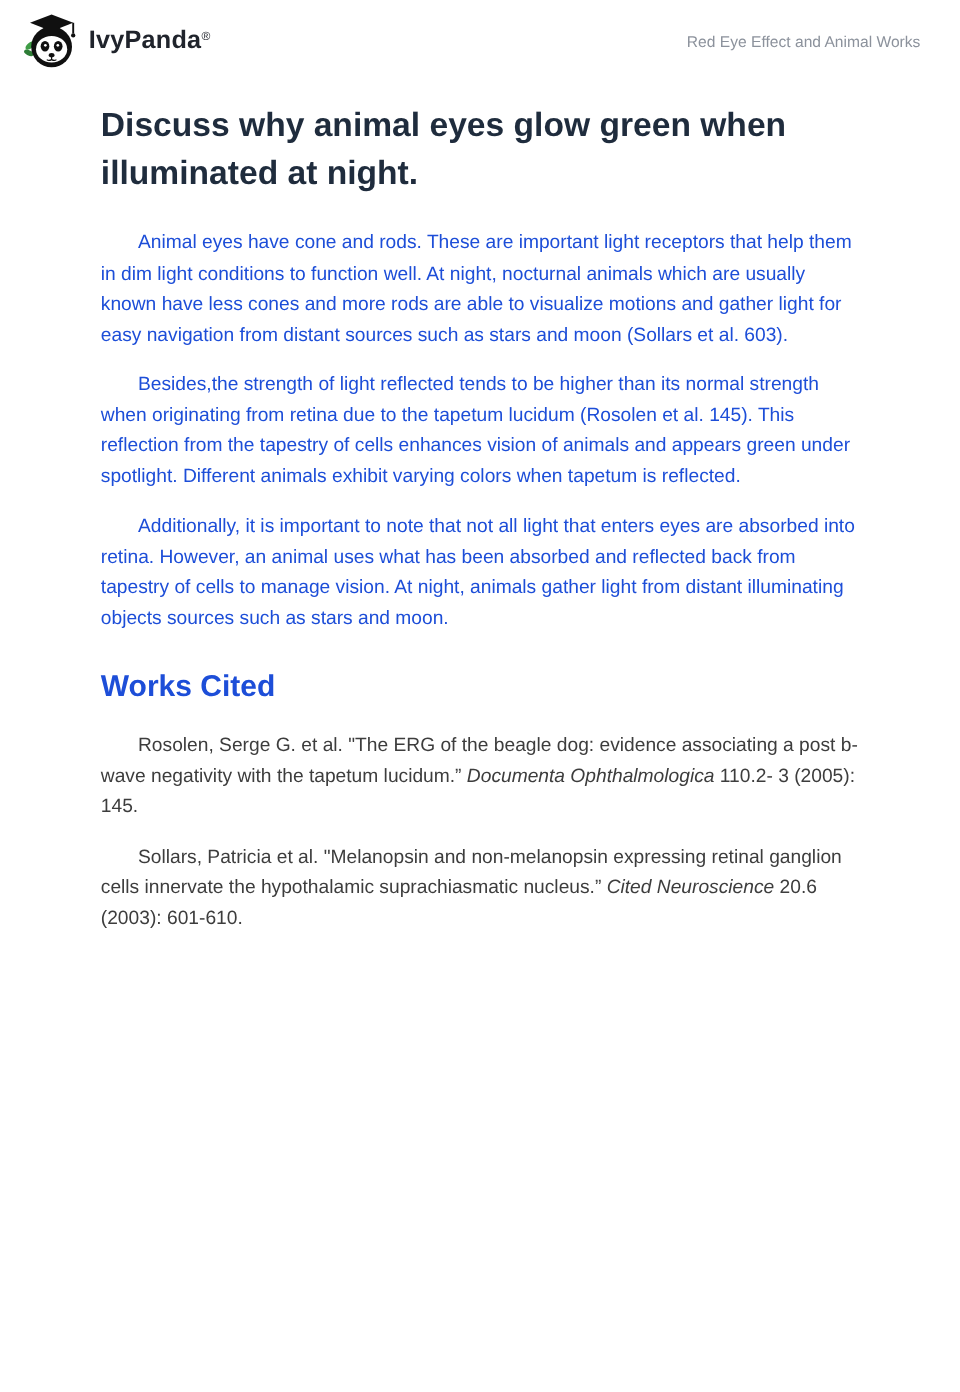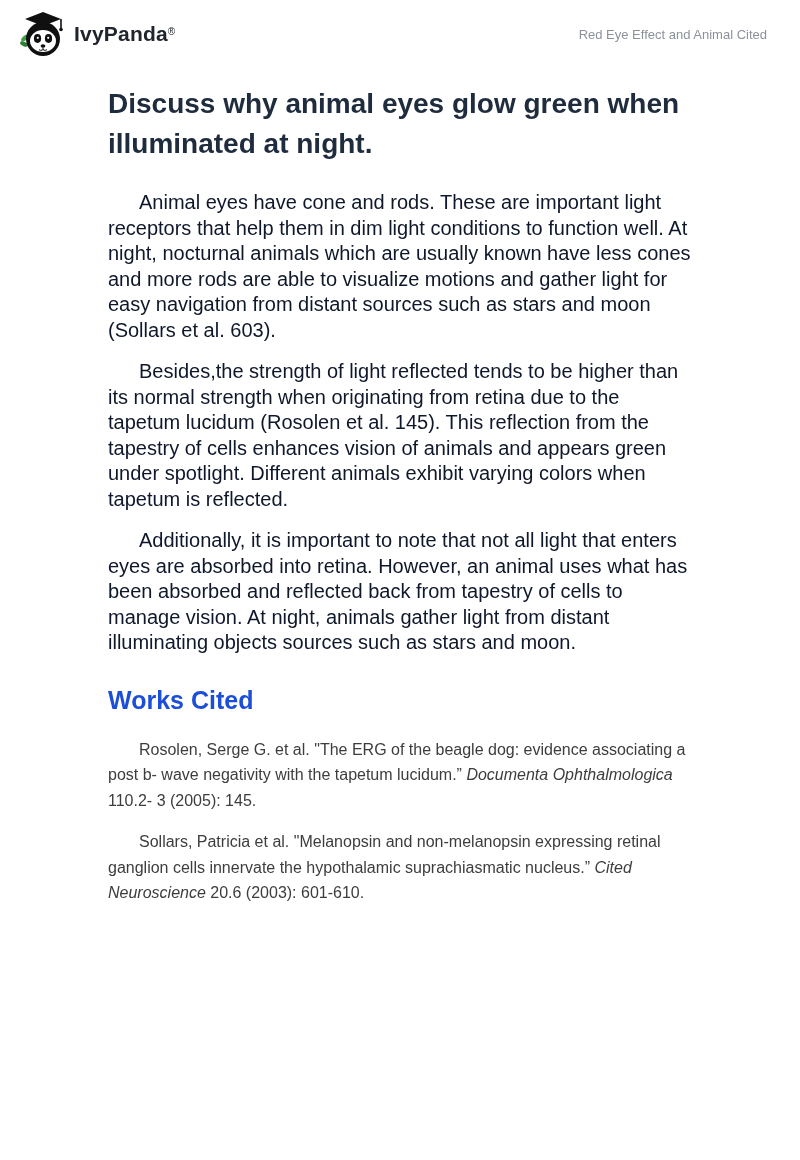"Red Eye Effect and Animal" div.doc-title { text: Cited -> Works }
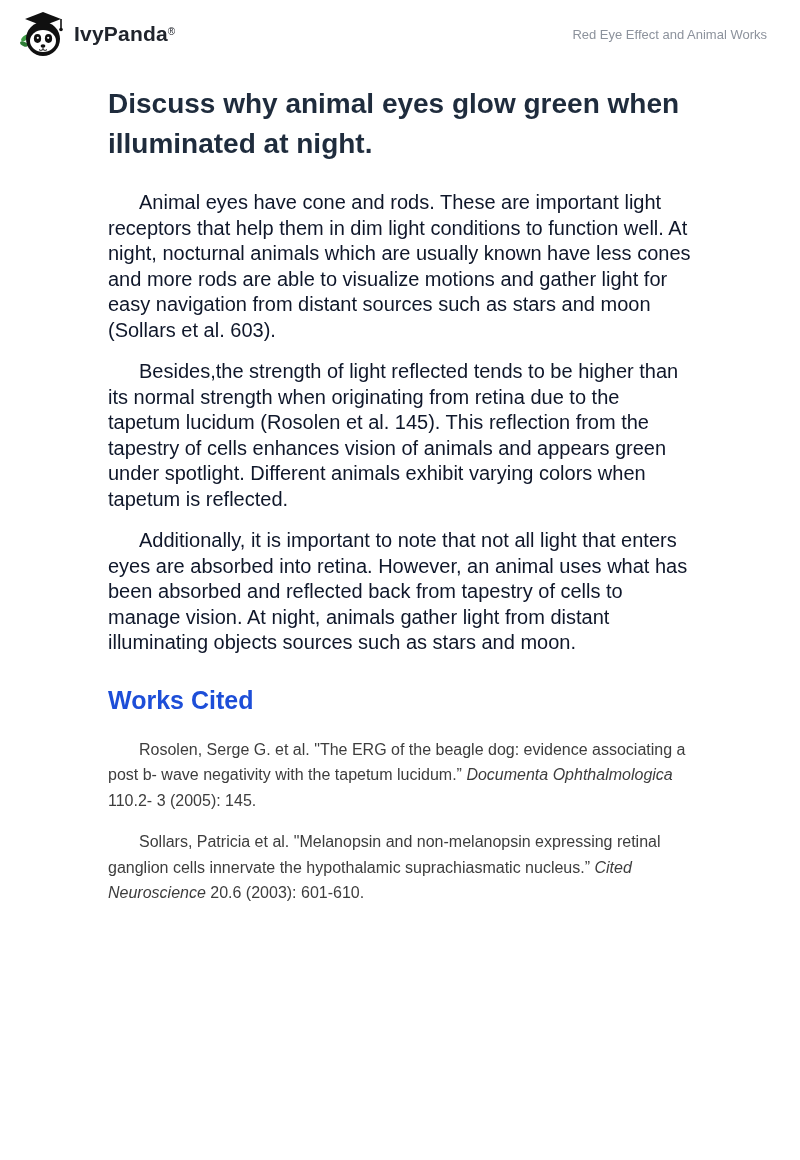"Discuss why animal eyes glow" .content { padding: 0 108px -> 0 84px }
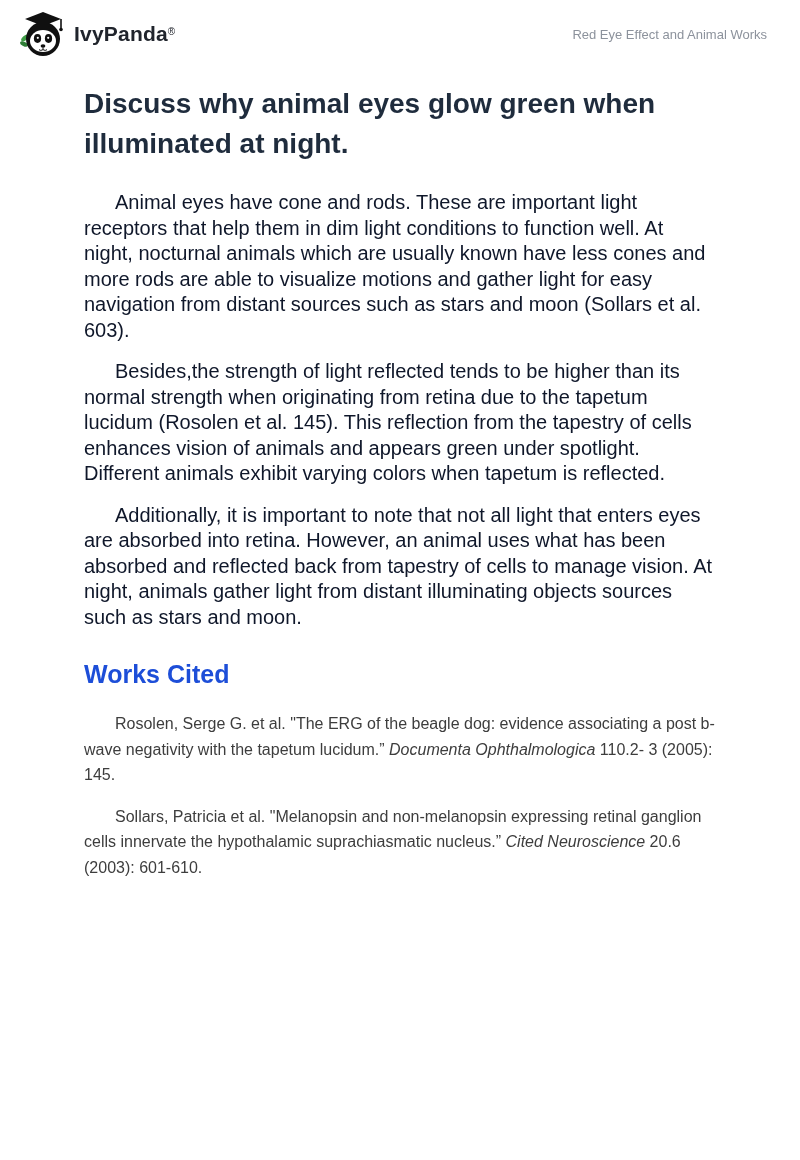"Animal eyes have cone and" p.body-par { color: #0f172a -> #1d4ed8; font-size: 20px -> 16px }
